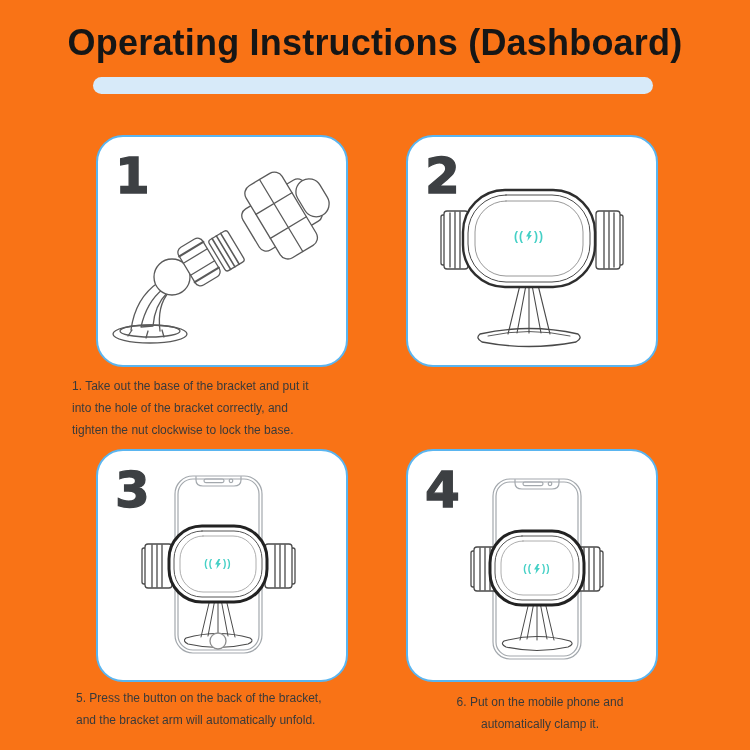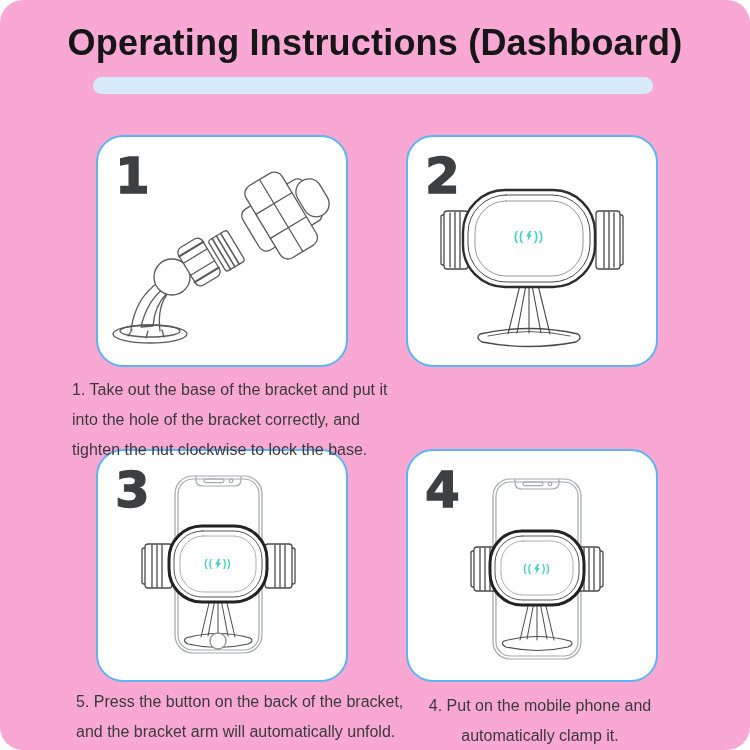"Operating Instructions (Dashboard)" .page { background: #f9a8d4 -> #f97316; border-radius: 23px -> none }
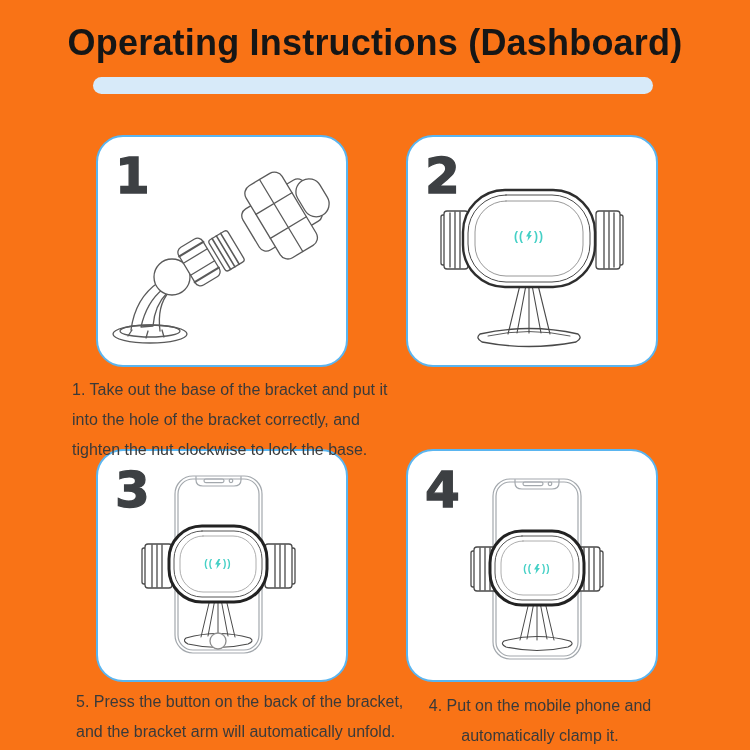"1. Take out the base" .caption { font-size: 16px -> 12px; line-height: 30px -> 22px }
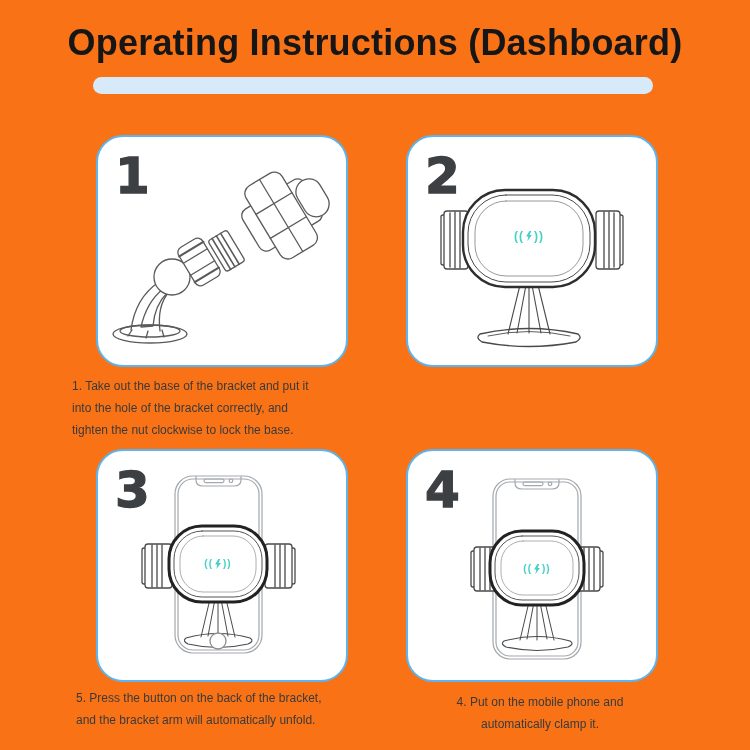"4. Put on the mobile" div.caption { text: 4 -> 6 }
